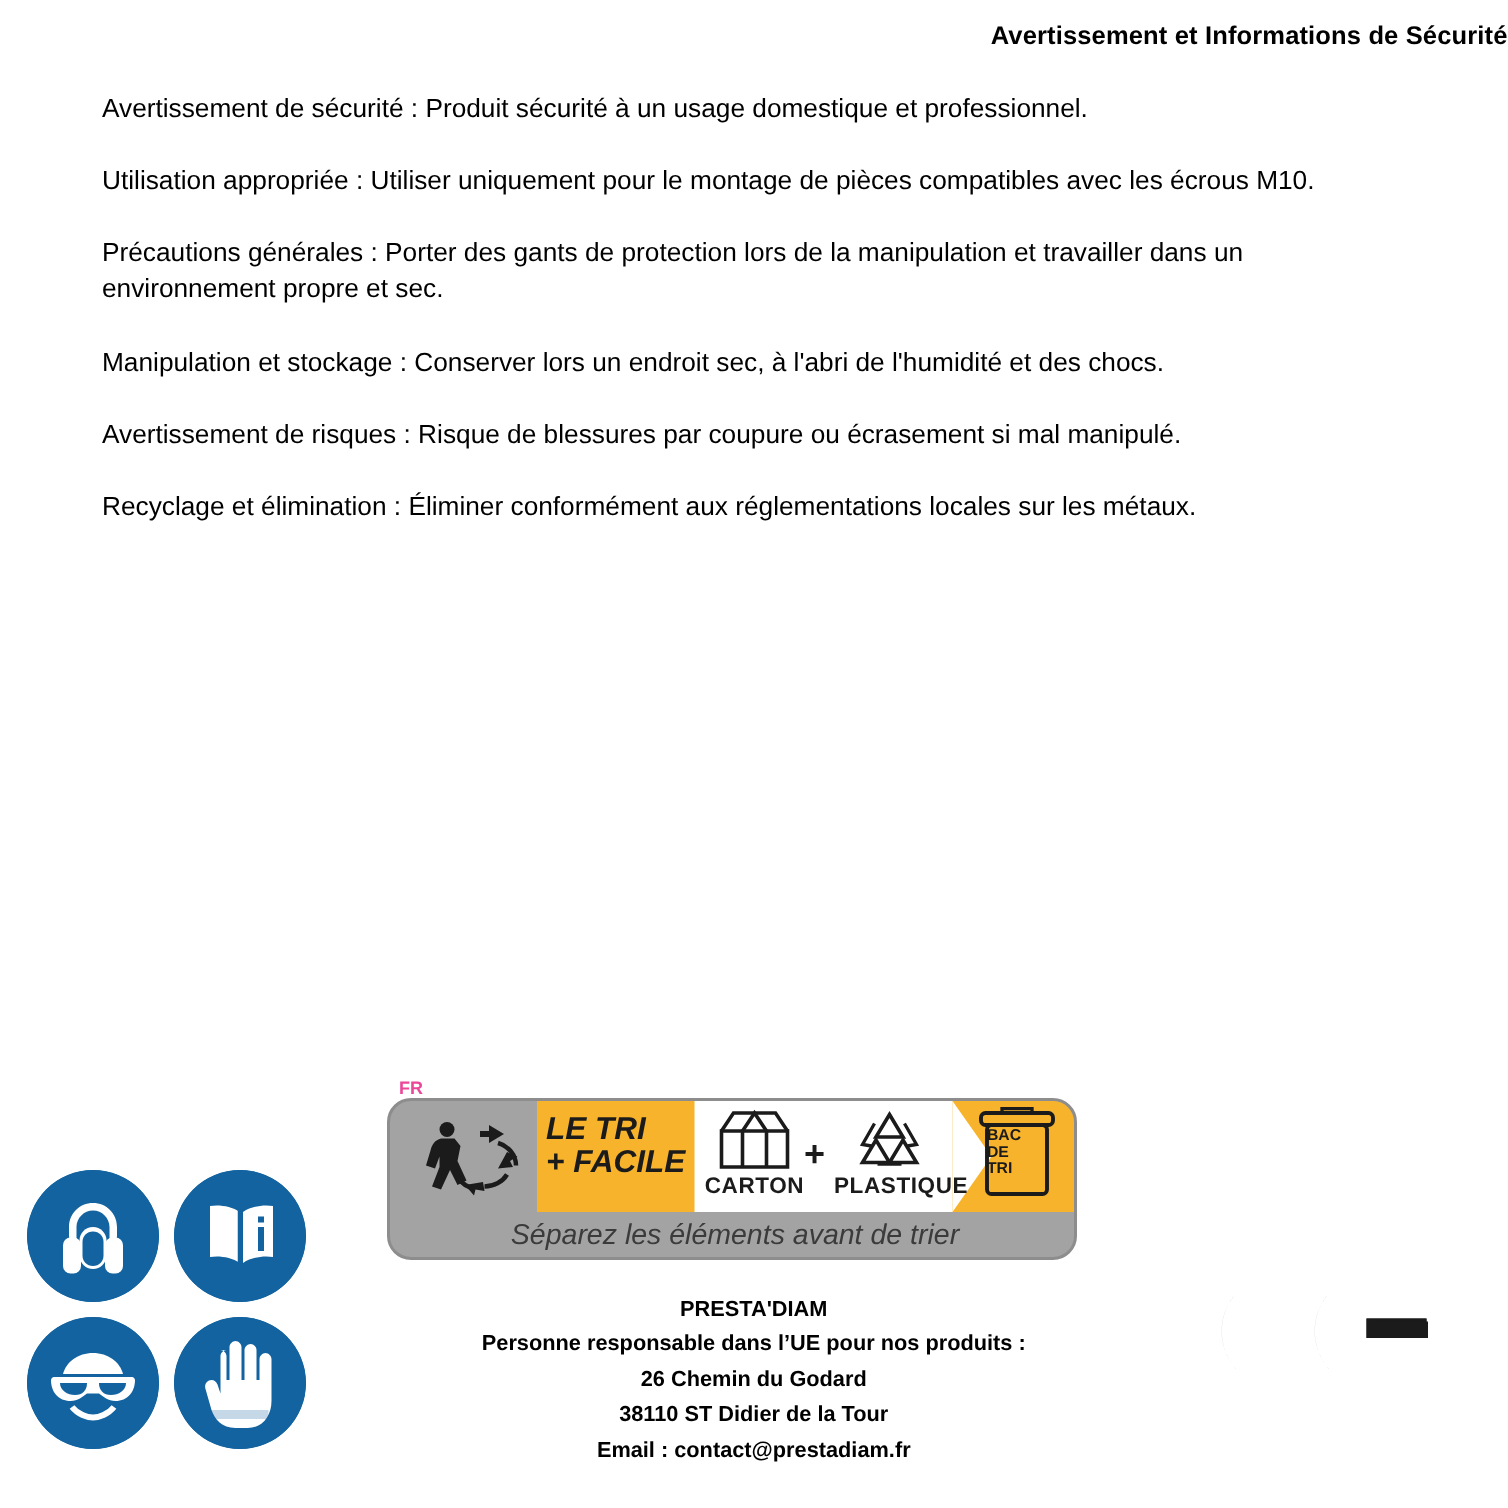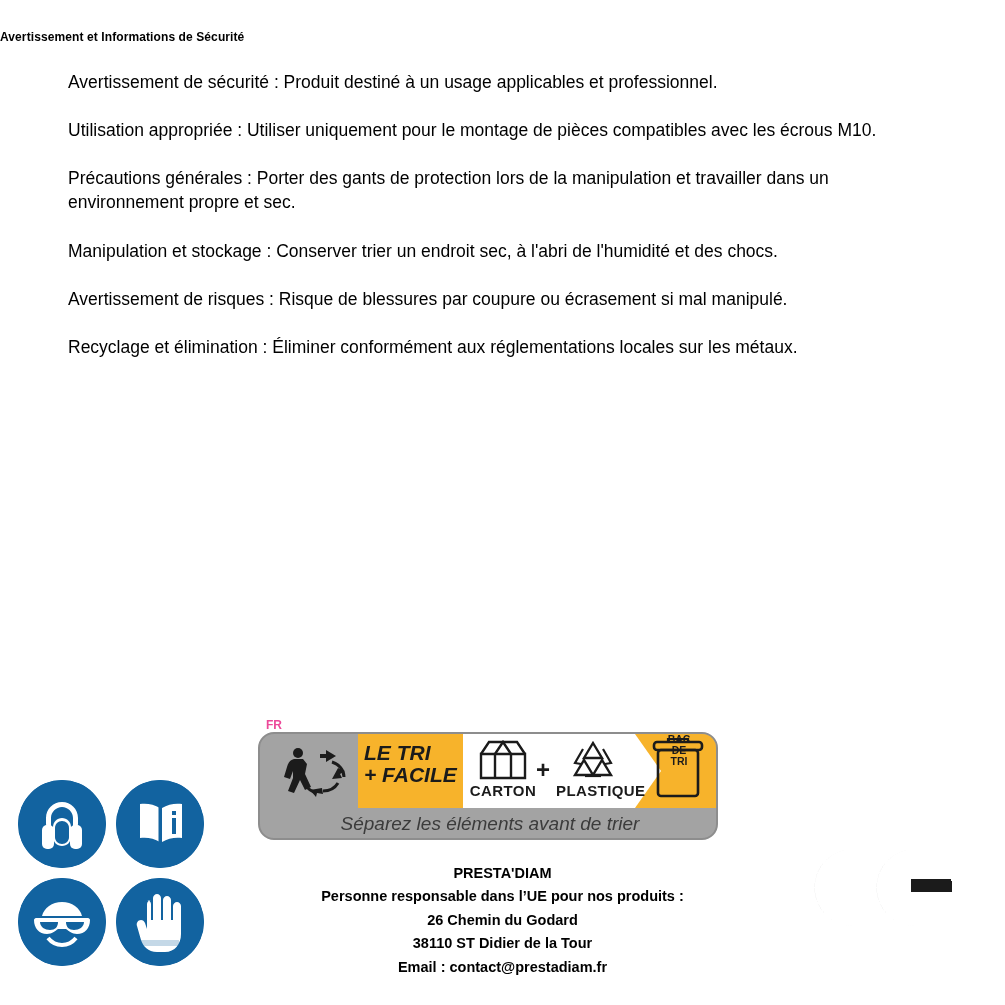"Avertissement et Informations de" .page-title { font-size: 12px -> 17px; padding-top: 30px -> 14px; text-align: left -> right }
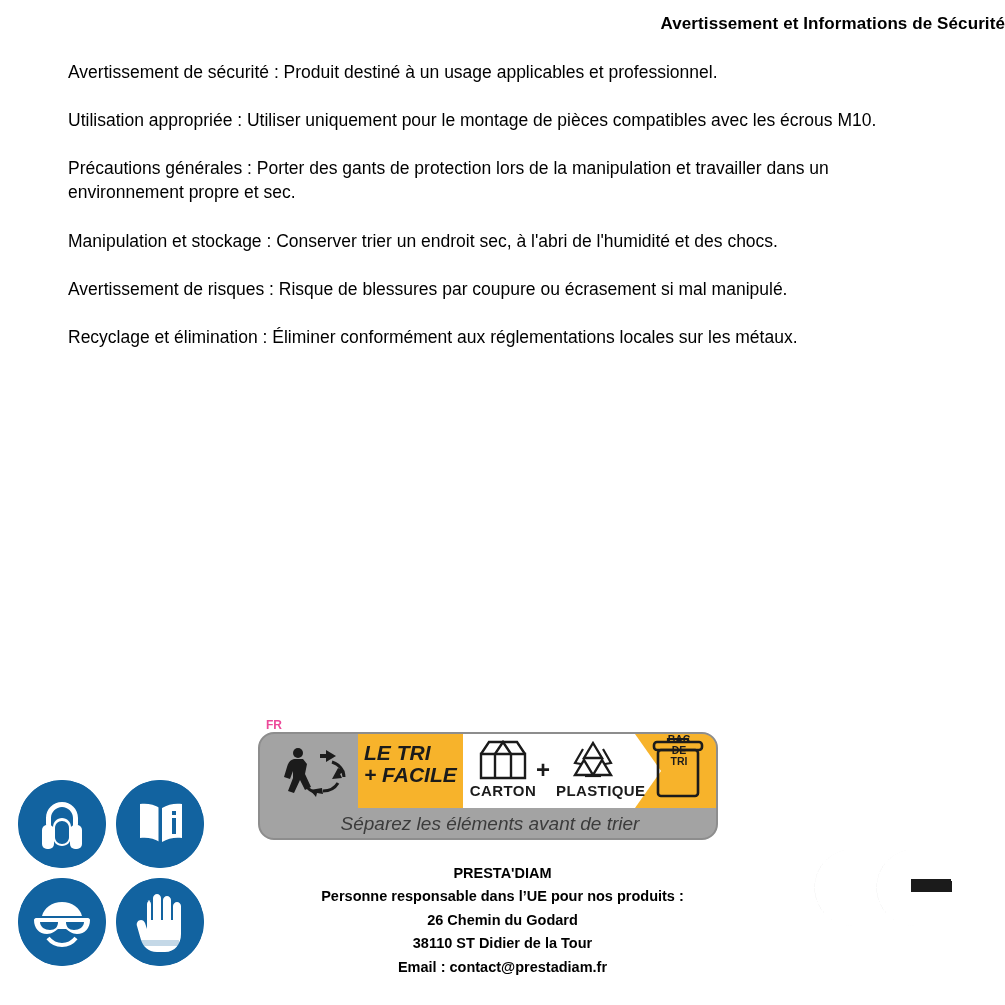"Avertissement de sécurité : Produit" p.para { text: destiné à un usage applicables -> sécurité à un usage domestique }
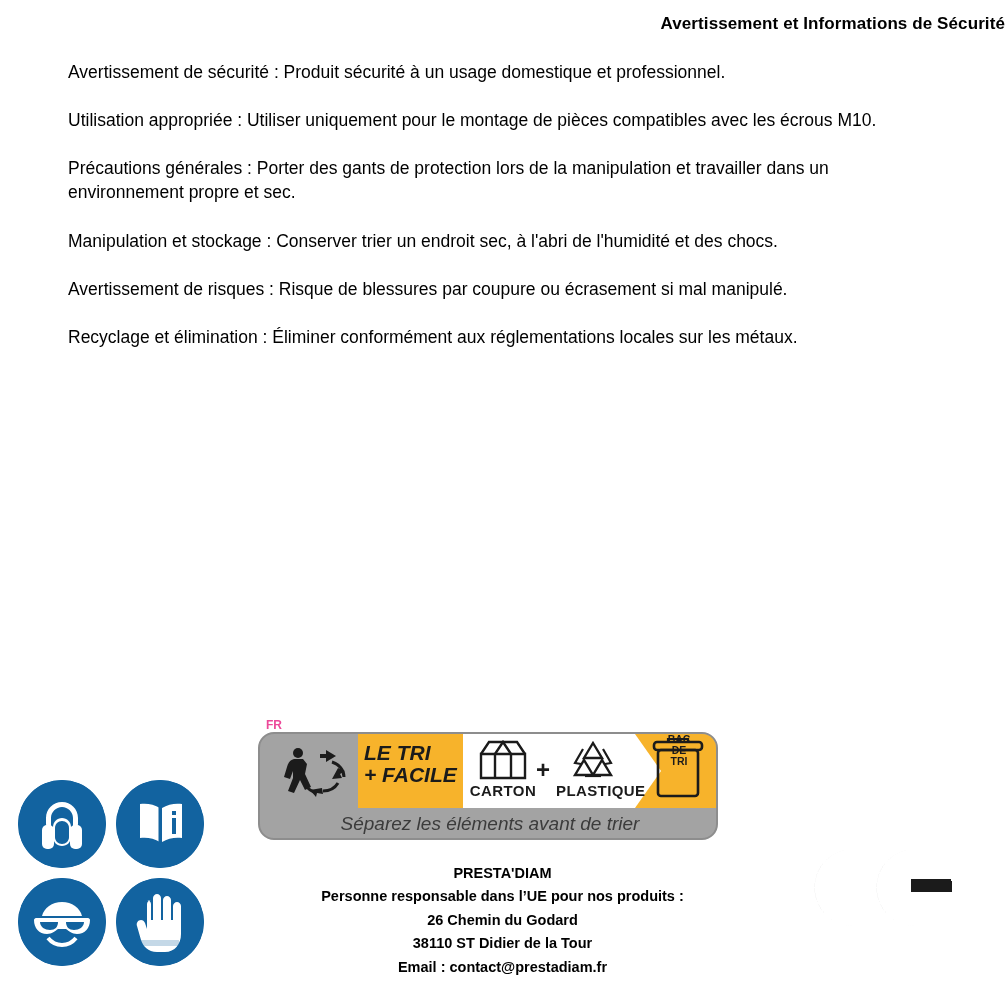"Manipulation et stockage : Conserver" p.para { text: trier -> lors }
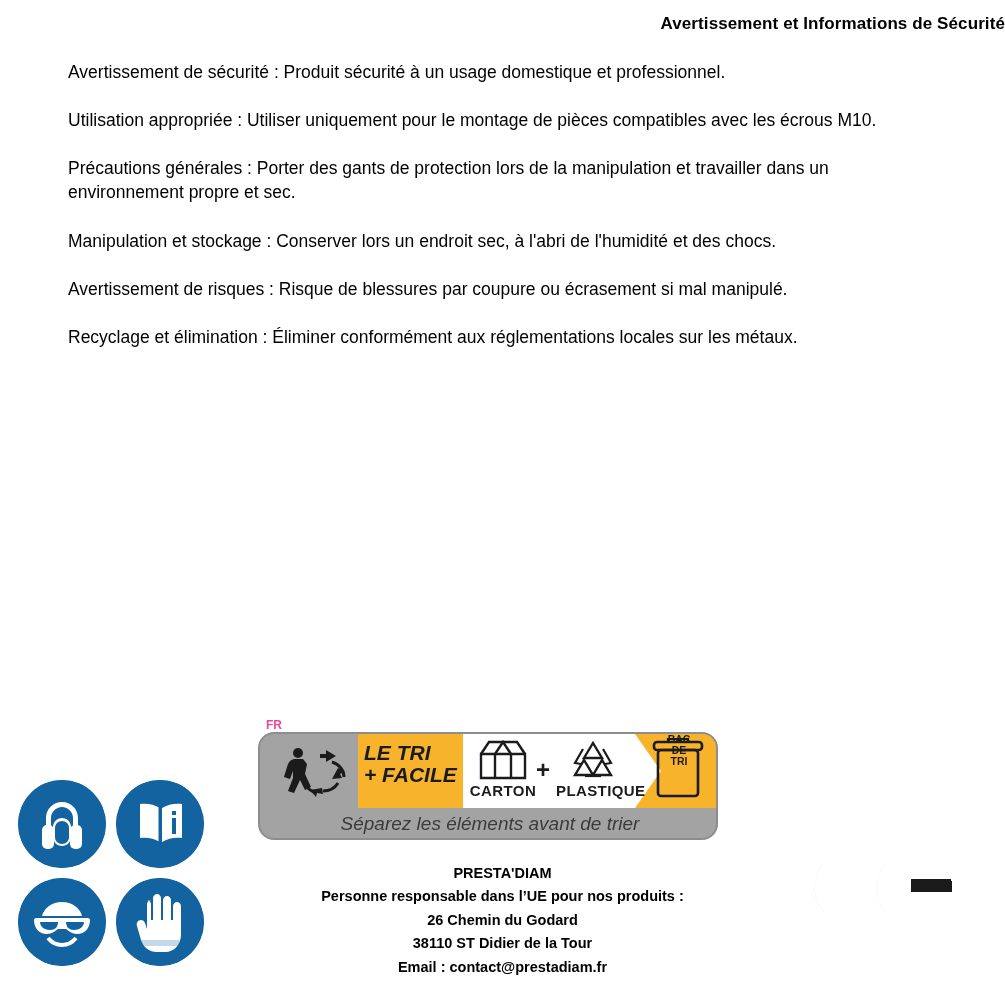"BAC" .bac-text { text-align: center -> none; top: 0 -> 18px }
